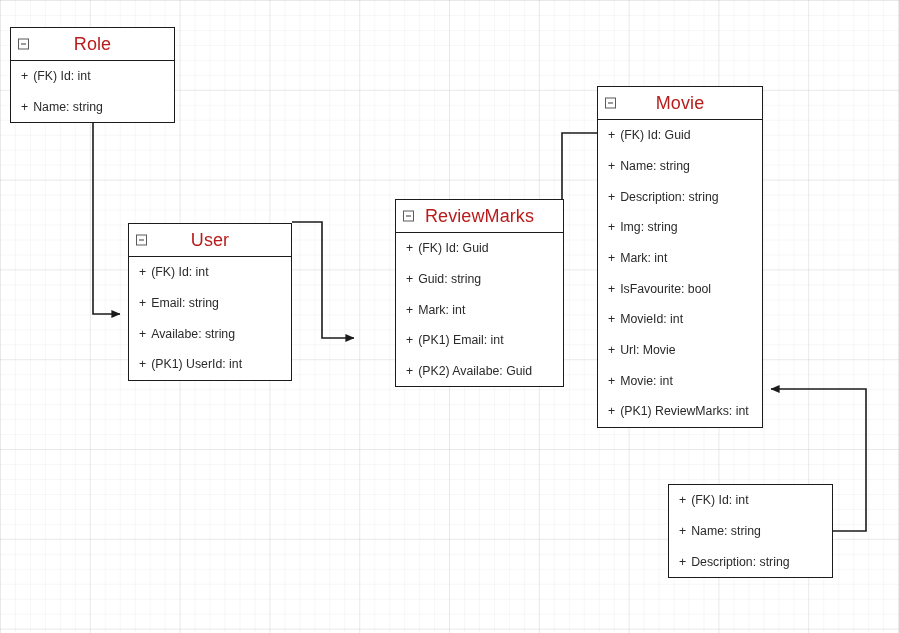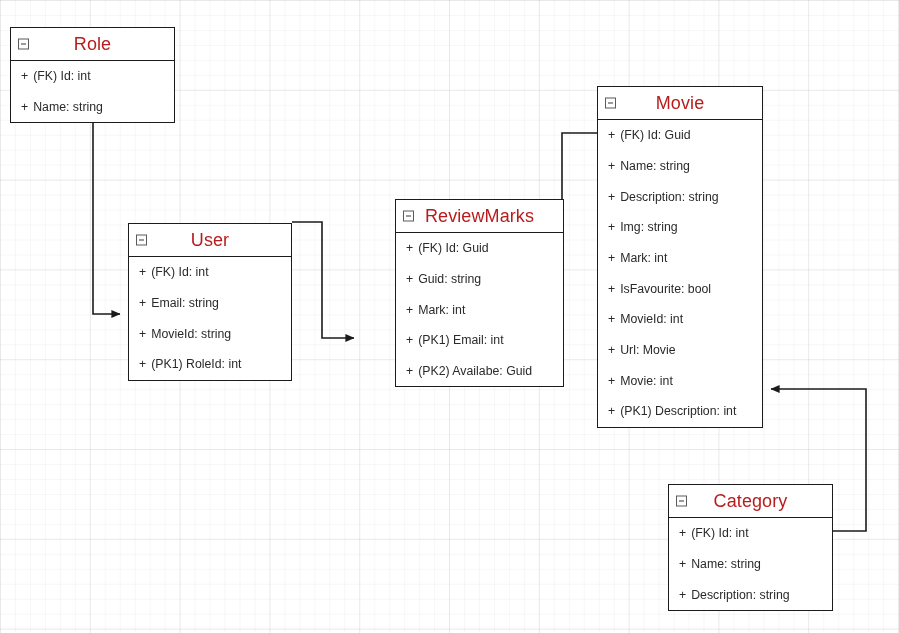"MovieId: string" span { text: MovieId -> Availabe }
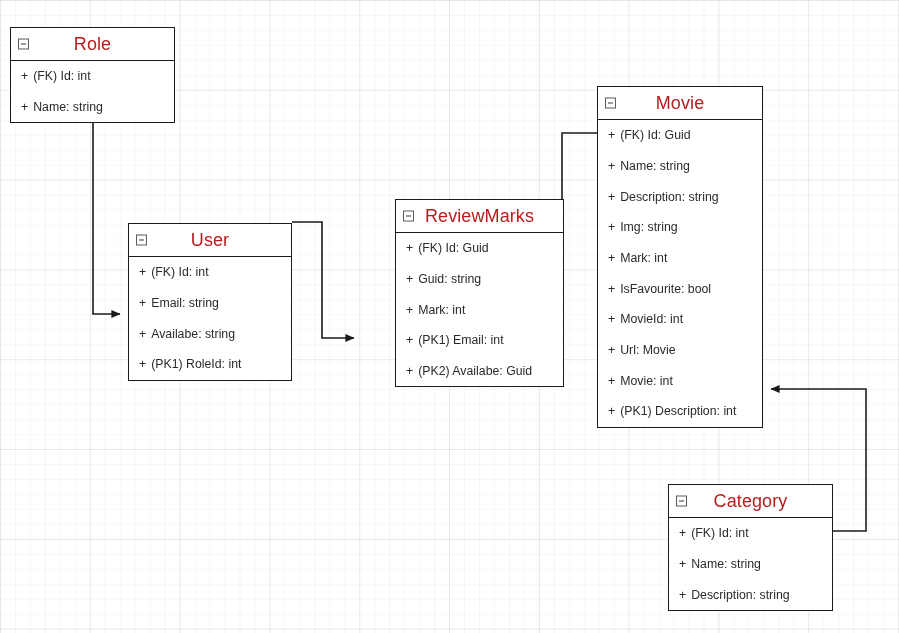"(PK1) RoleId: int" span { text: RoleId -> UserId }
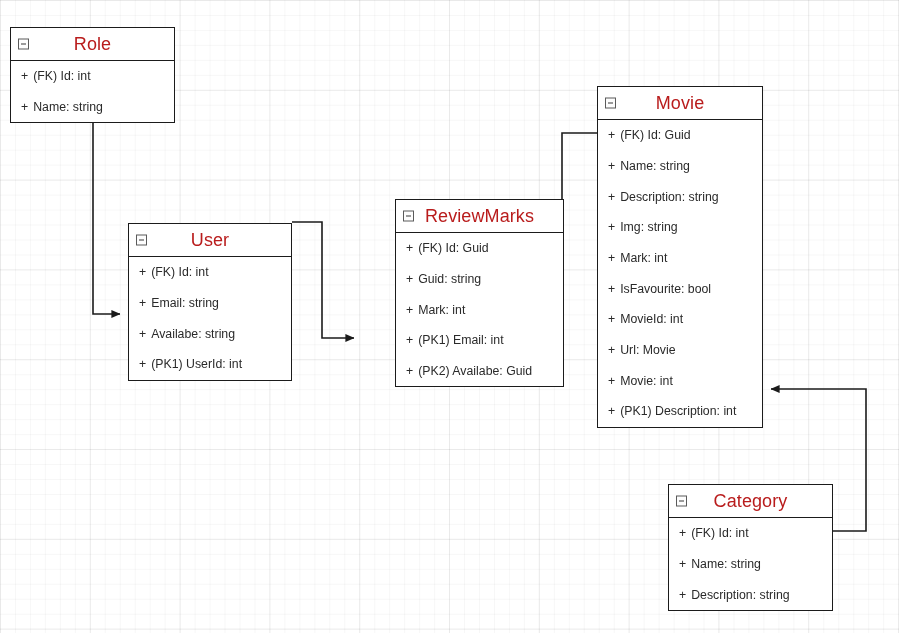"(PK1) Description: int" span { text: Description -> ReviewMarks }
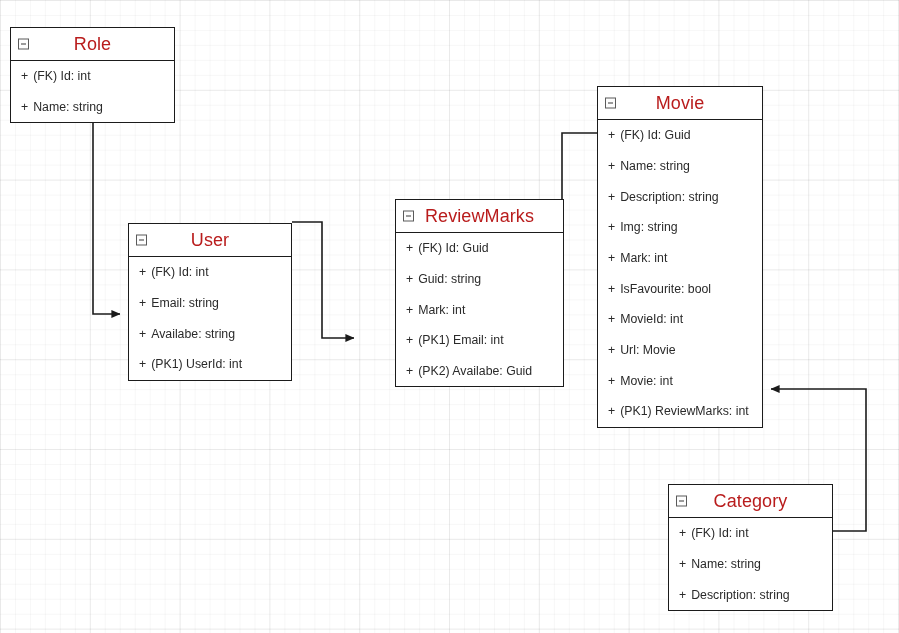"Category" div.entity-header { html: <div> <span></span> <span>Category</span> </div> -> none }
